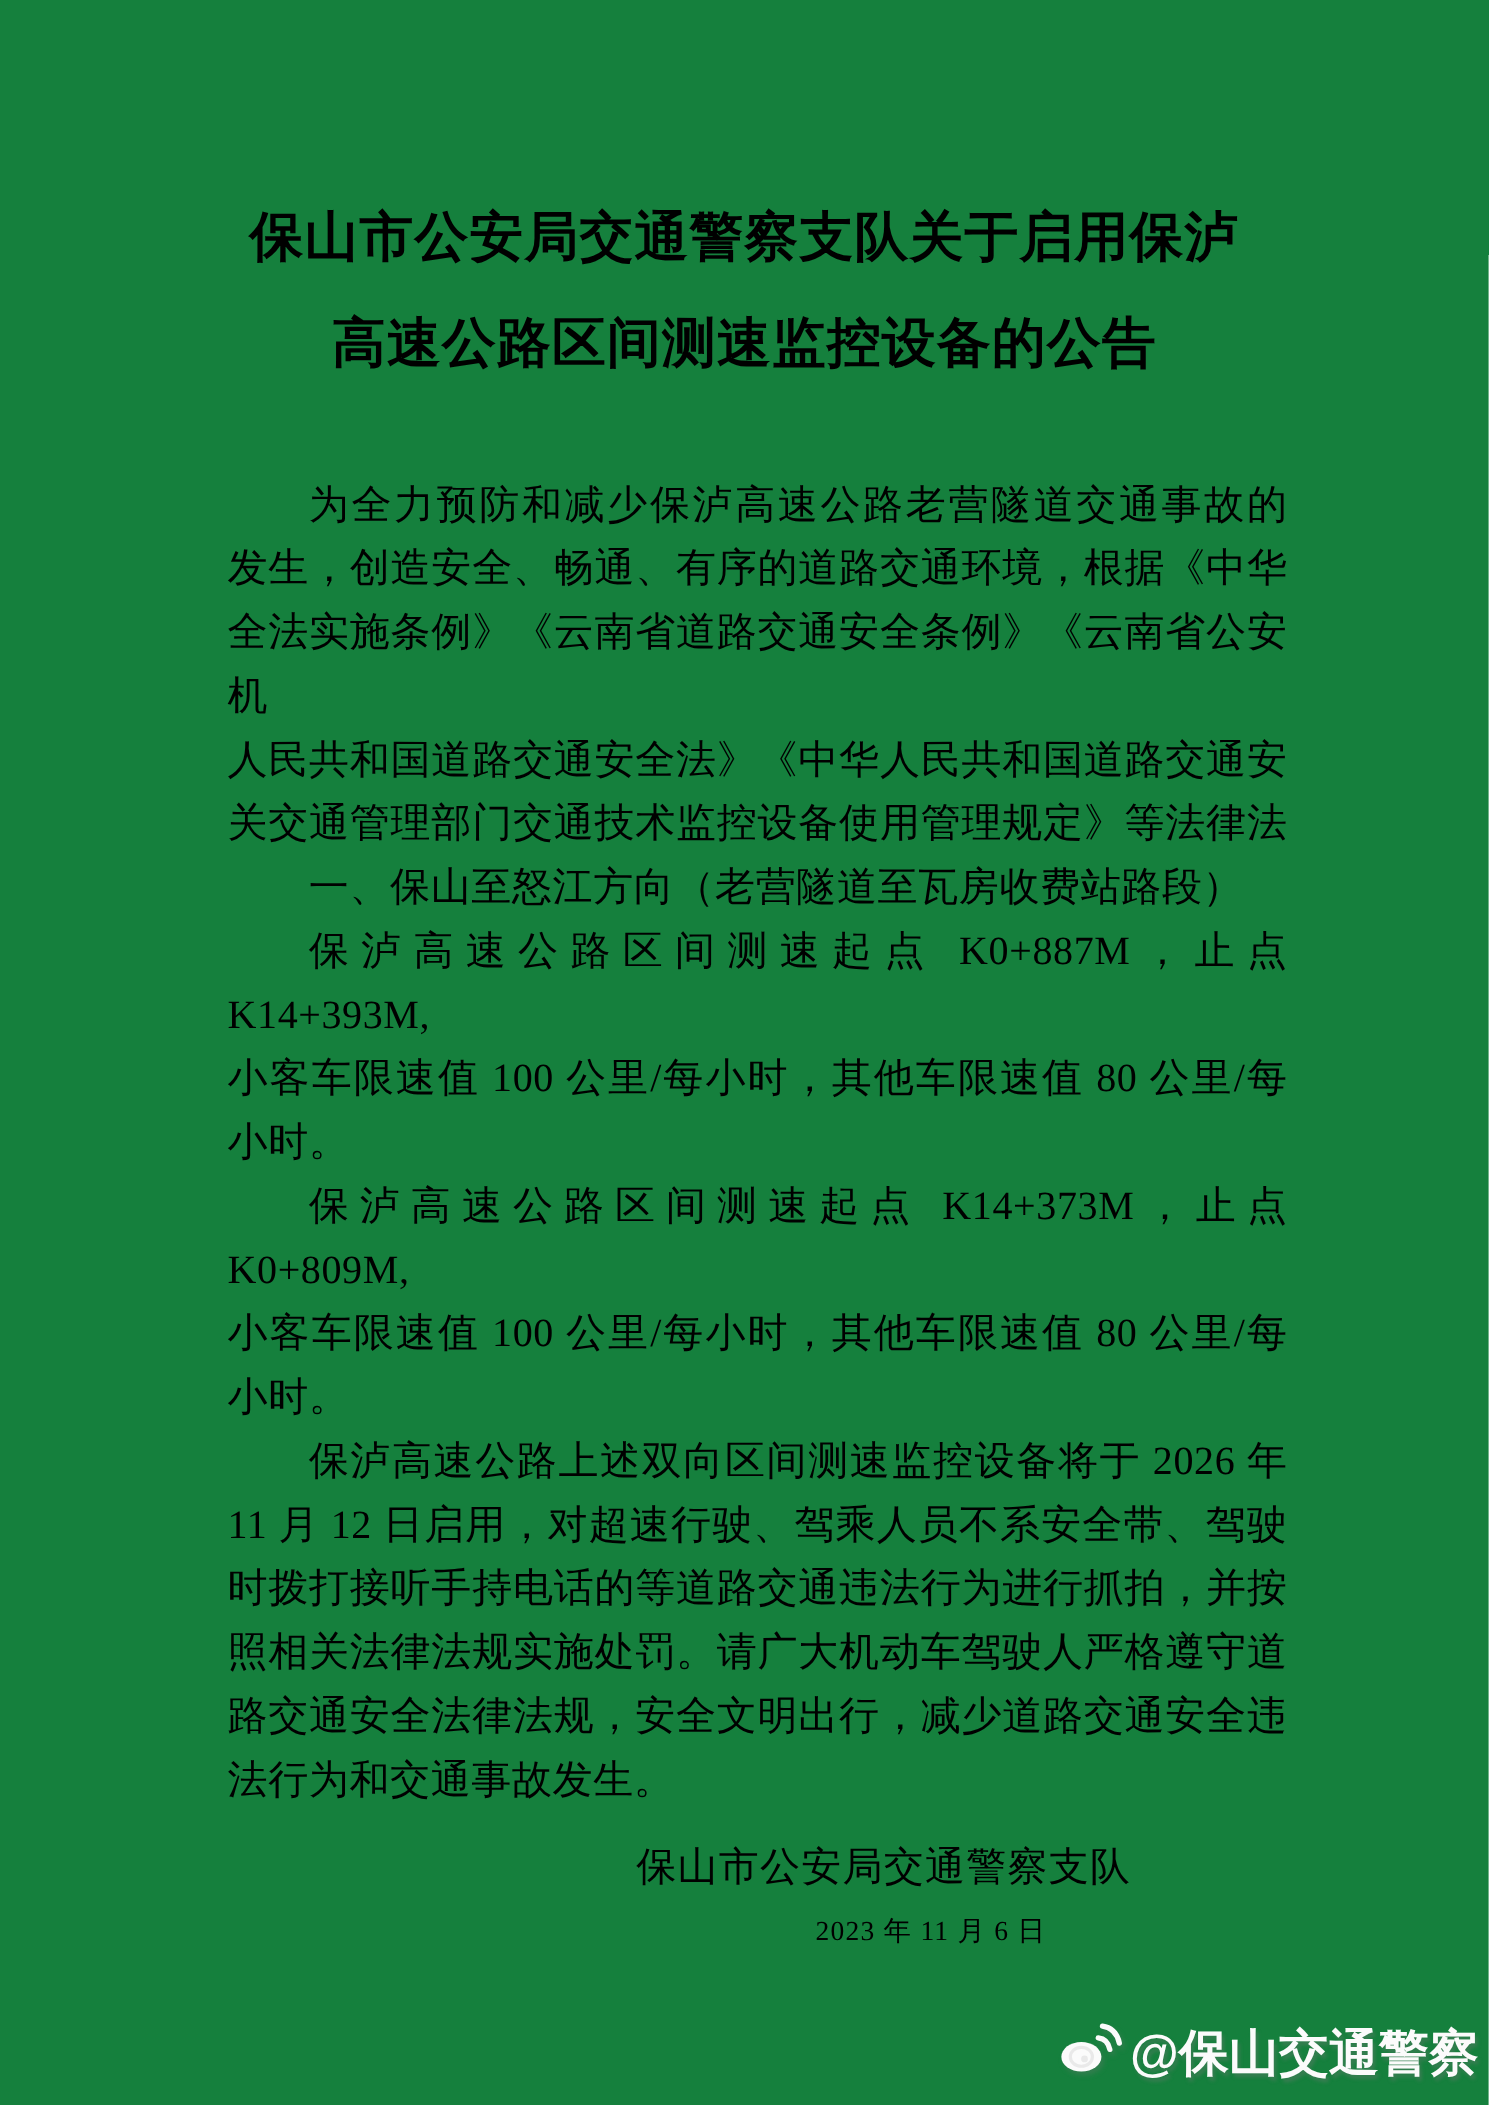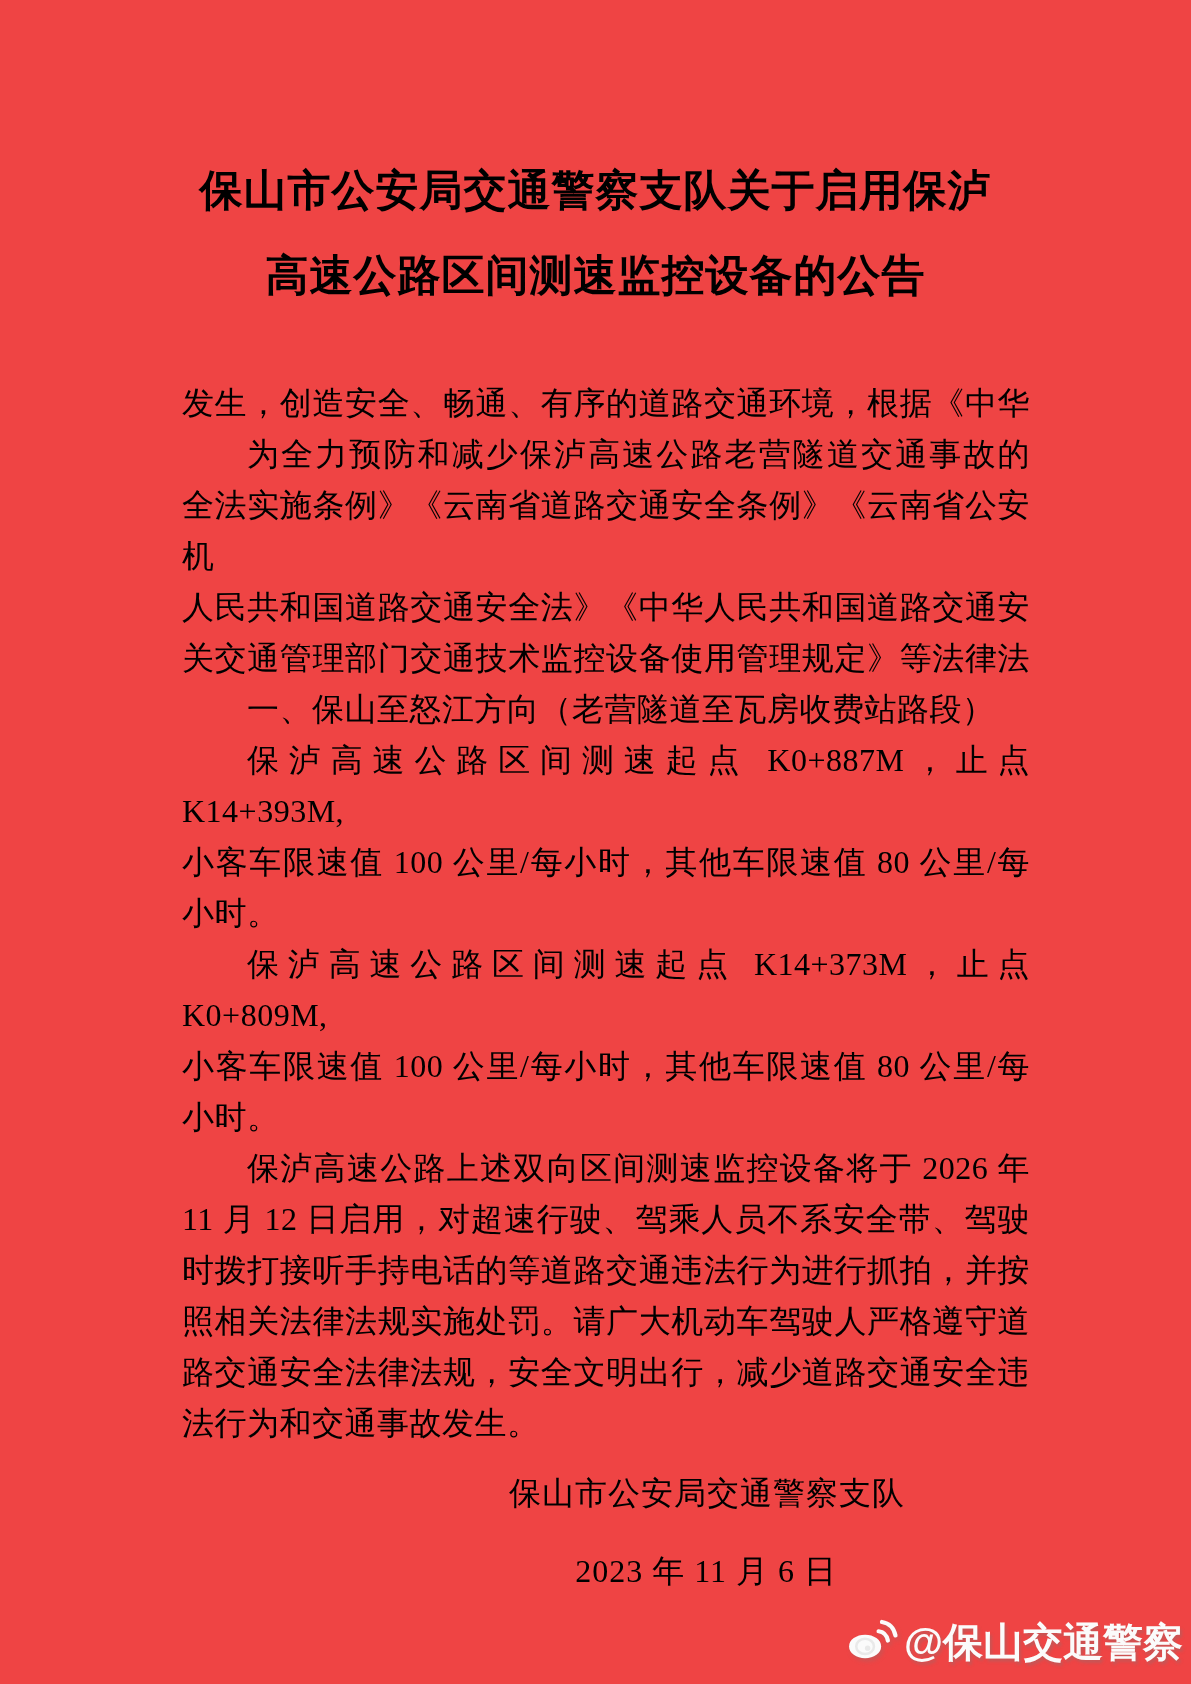"保山市公安局交通警察支队关于启用保泸" .page { background: #ef4444 -> #15803d }
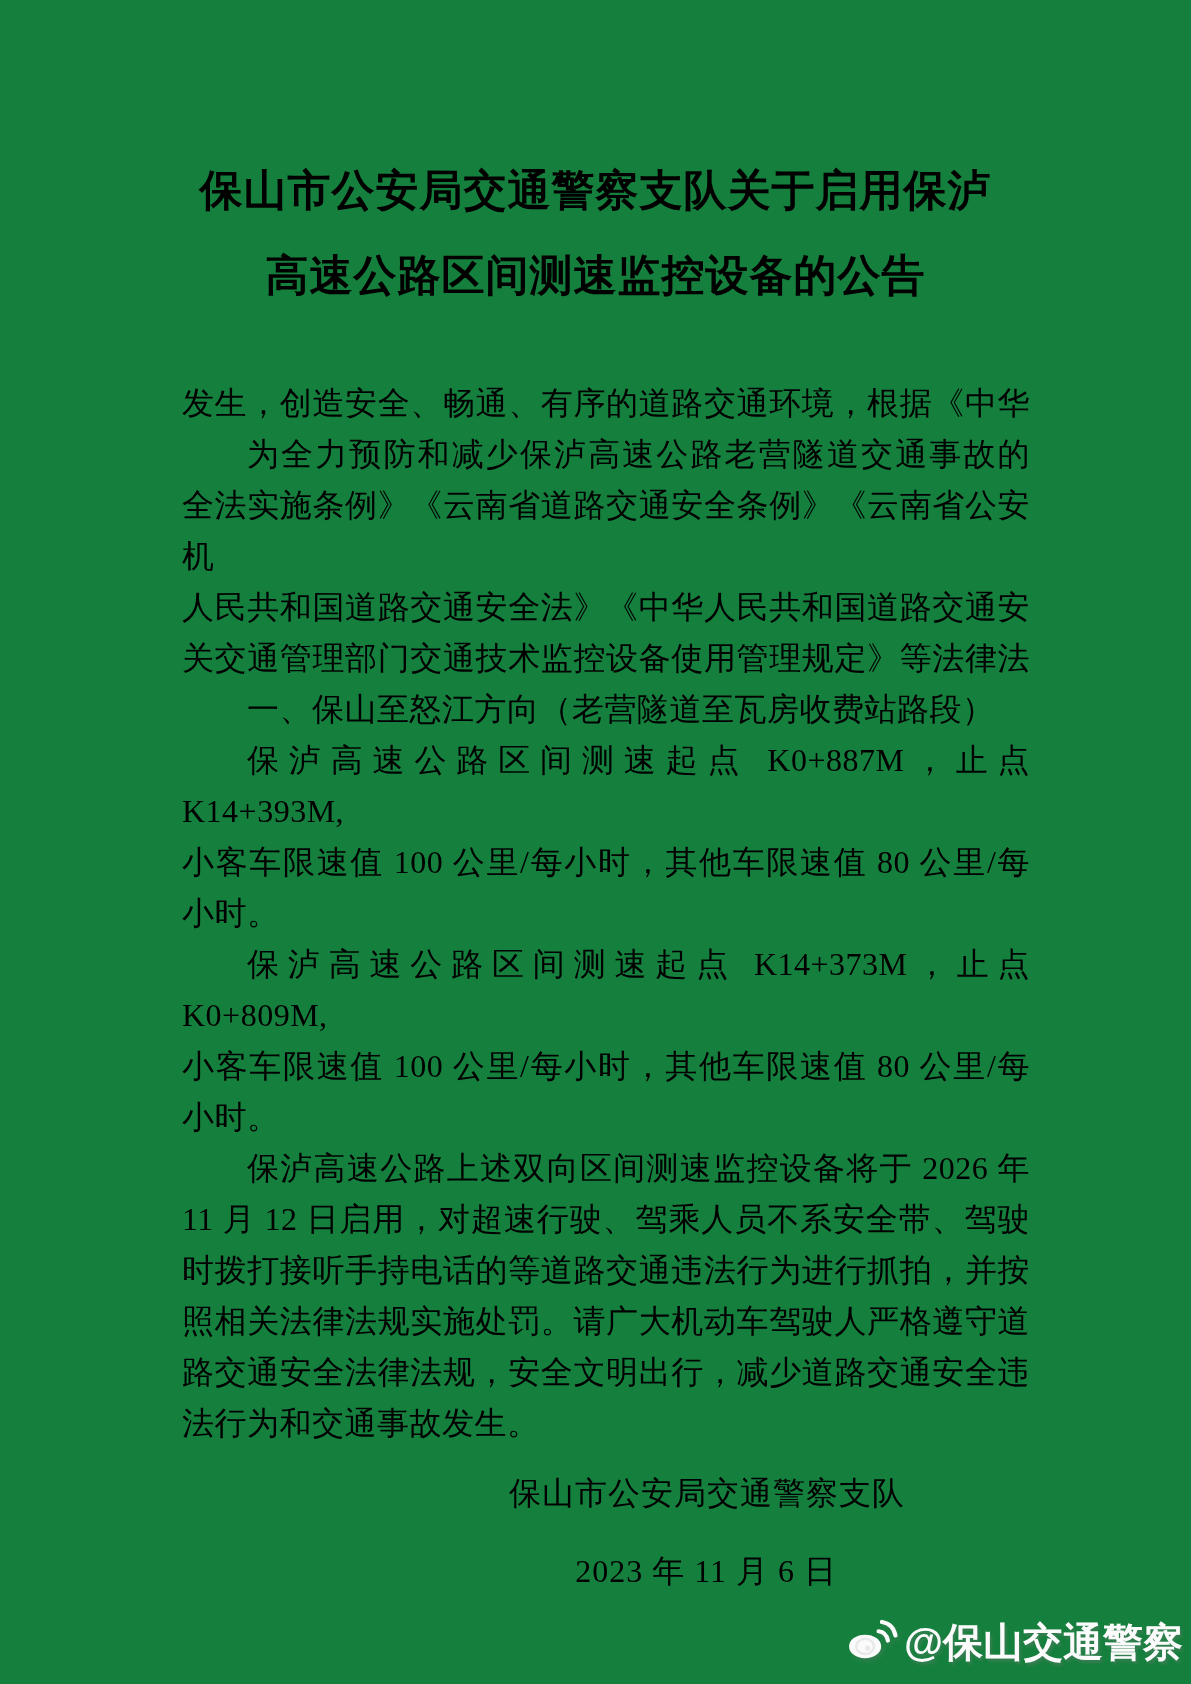"发生，创造安全、畅通、有序的道路交通环境，根据《中华" div.line { order: before "为全力预防和减少保泸高速公路老营隧道交通事故的" -> after "为全力预防和减少保泸高速公路老营隧道交通事故的" }
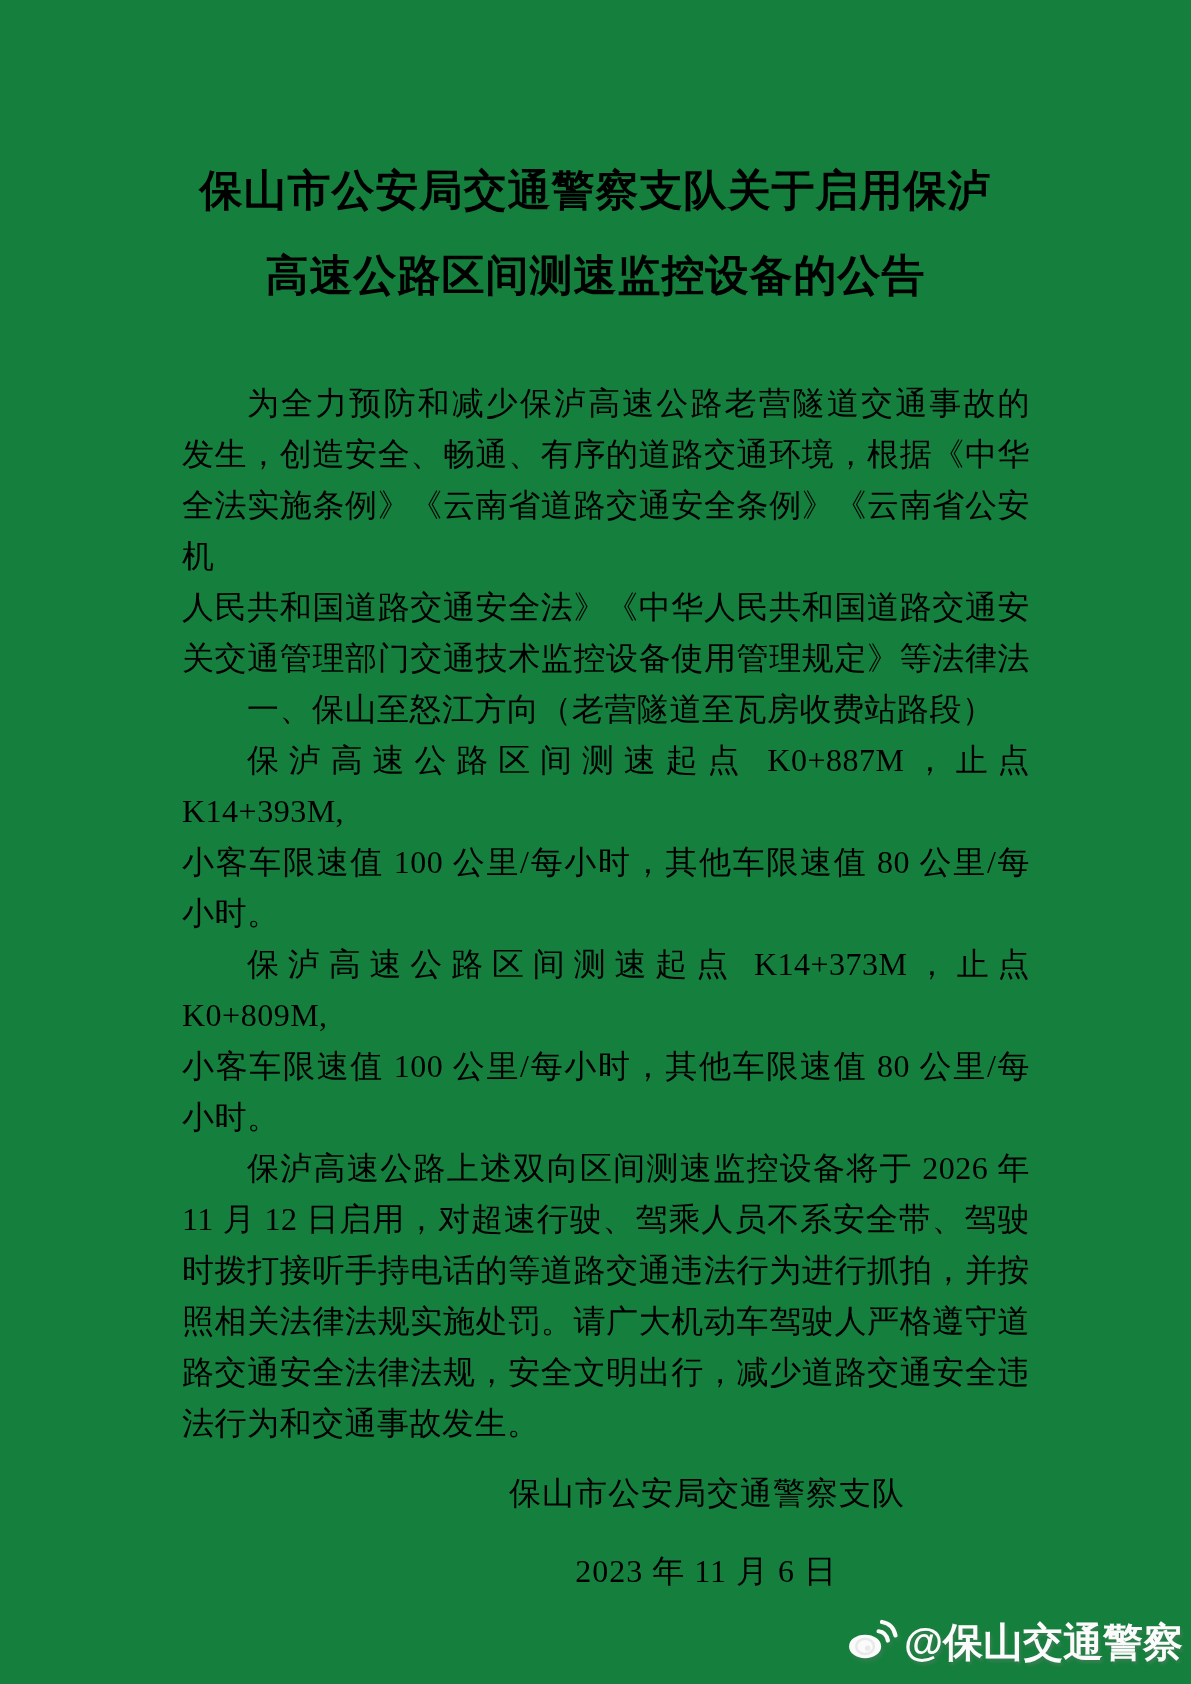"2023 年 11 月 6" .date-line { font-size: 32px -> 22px; margin-top: 27px -> 0 }
